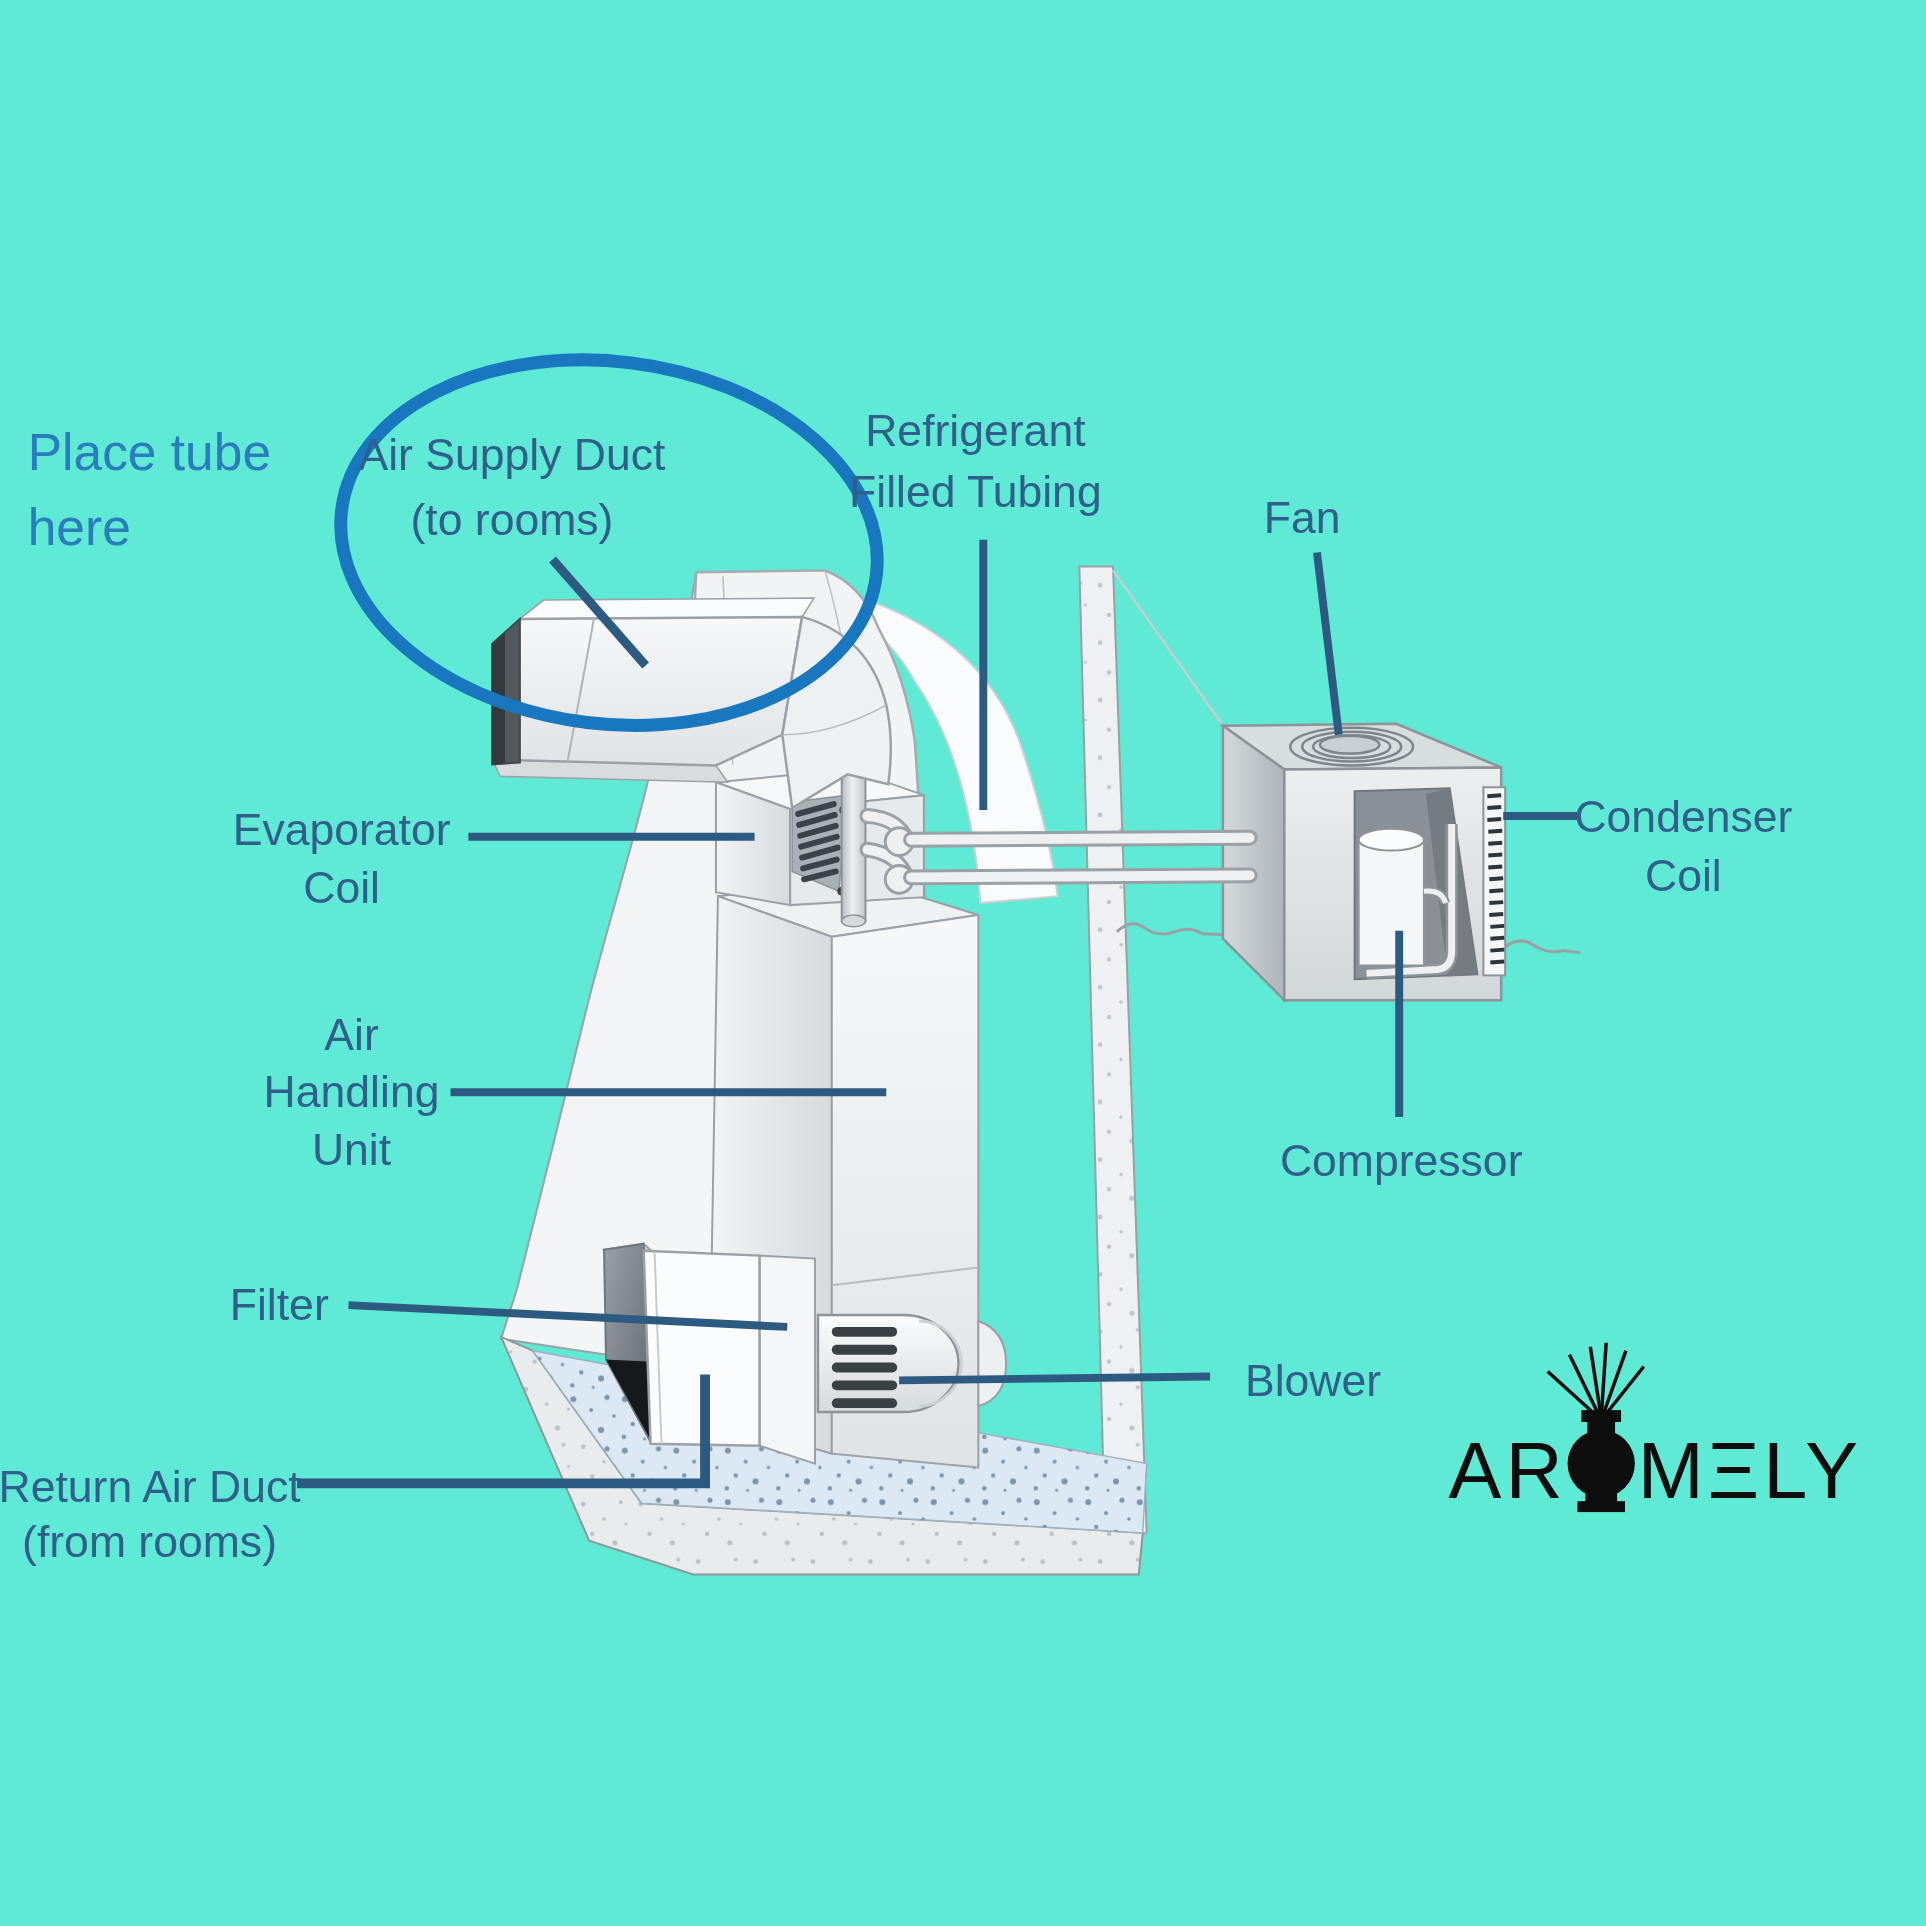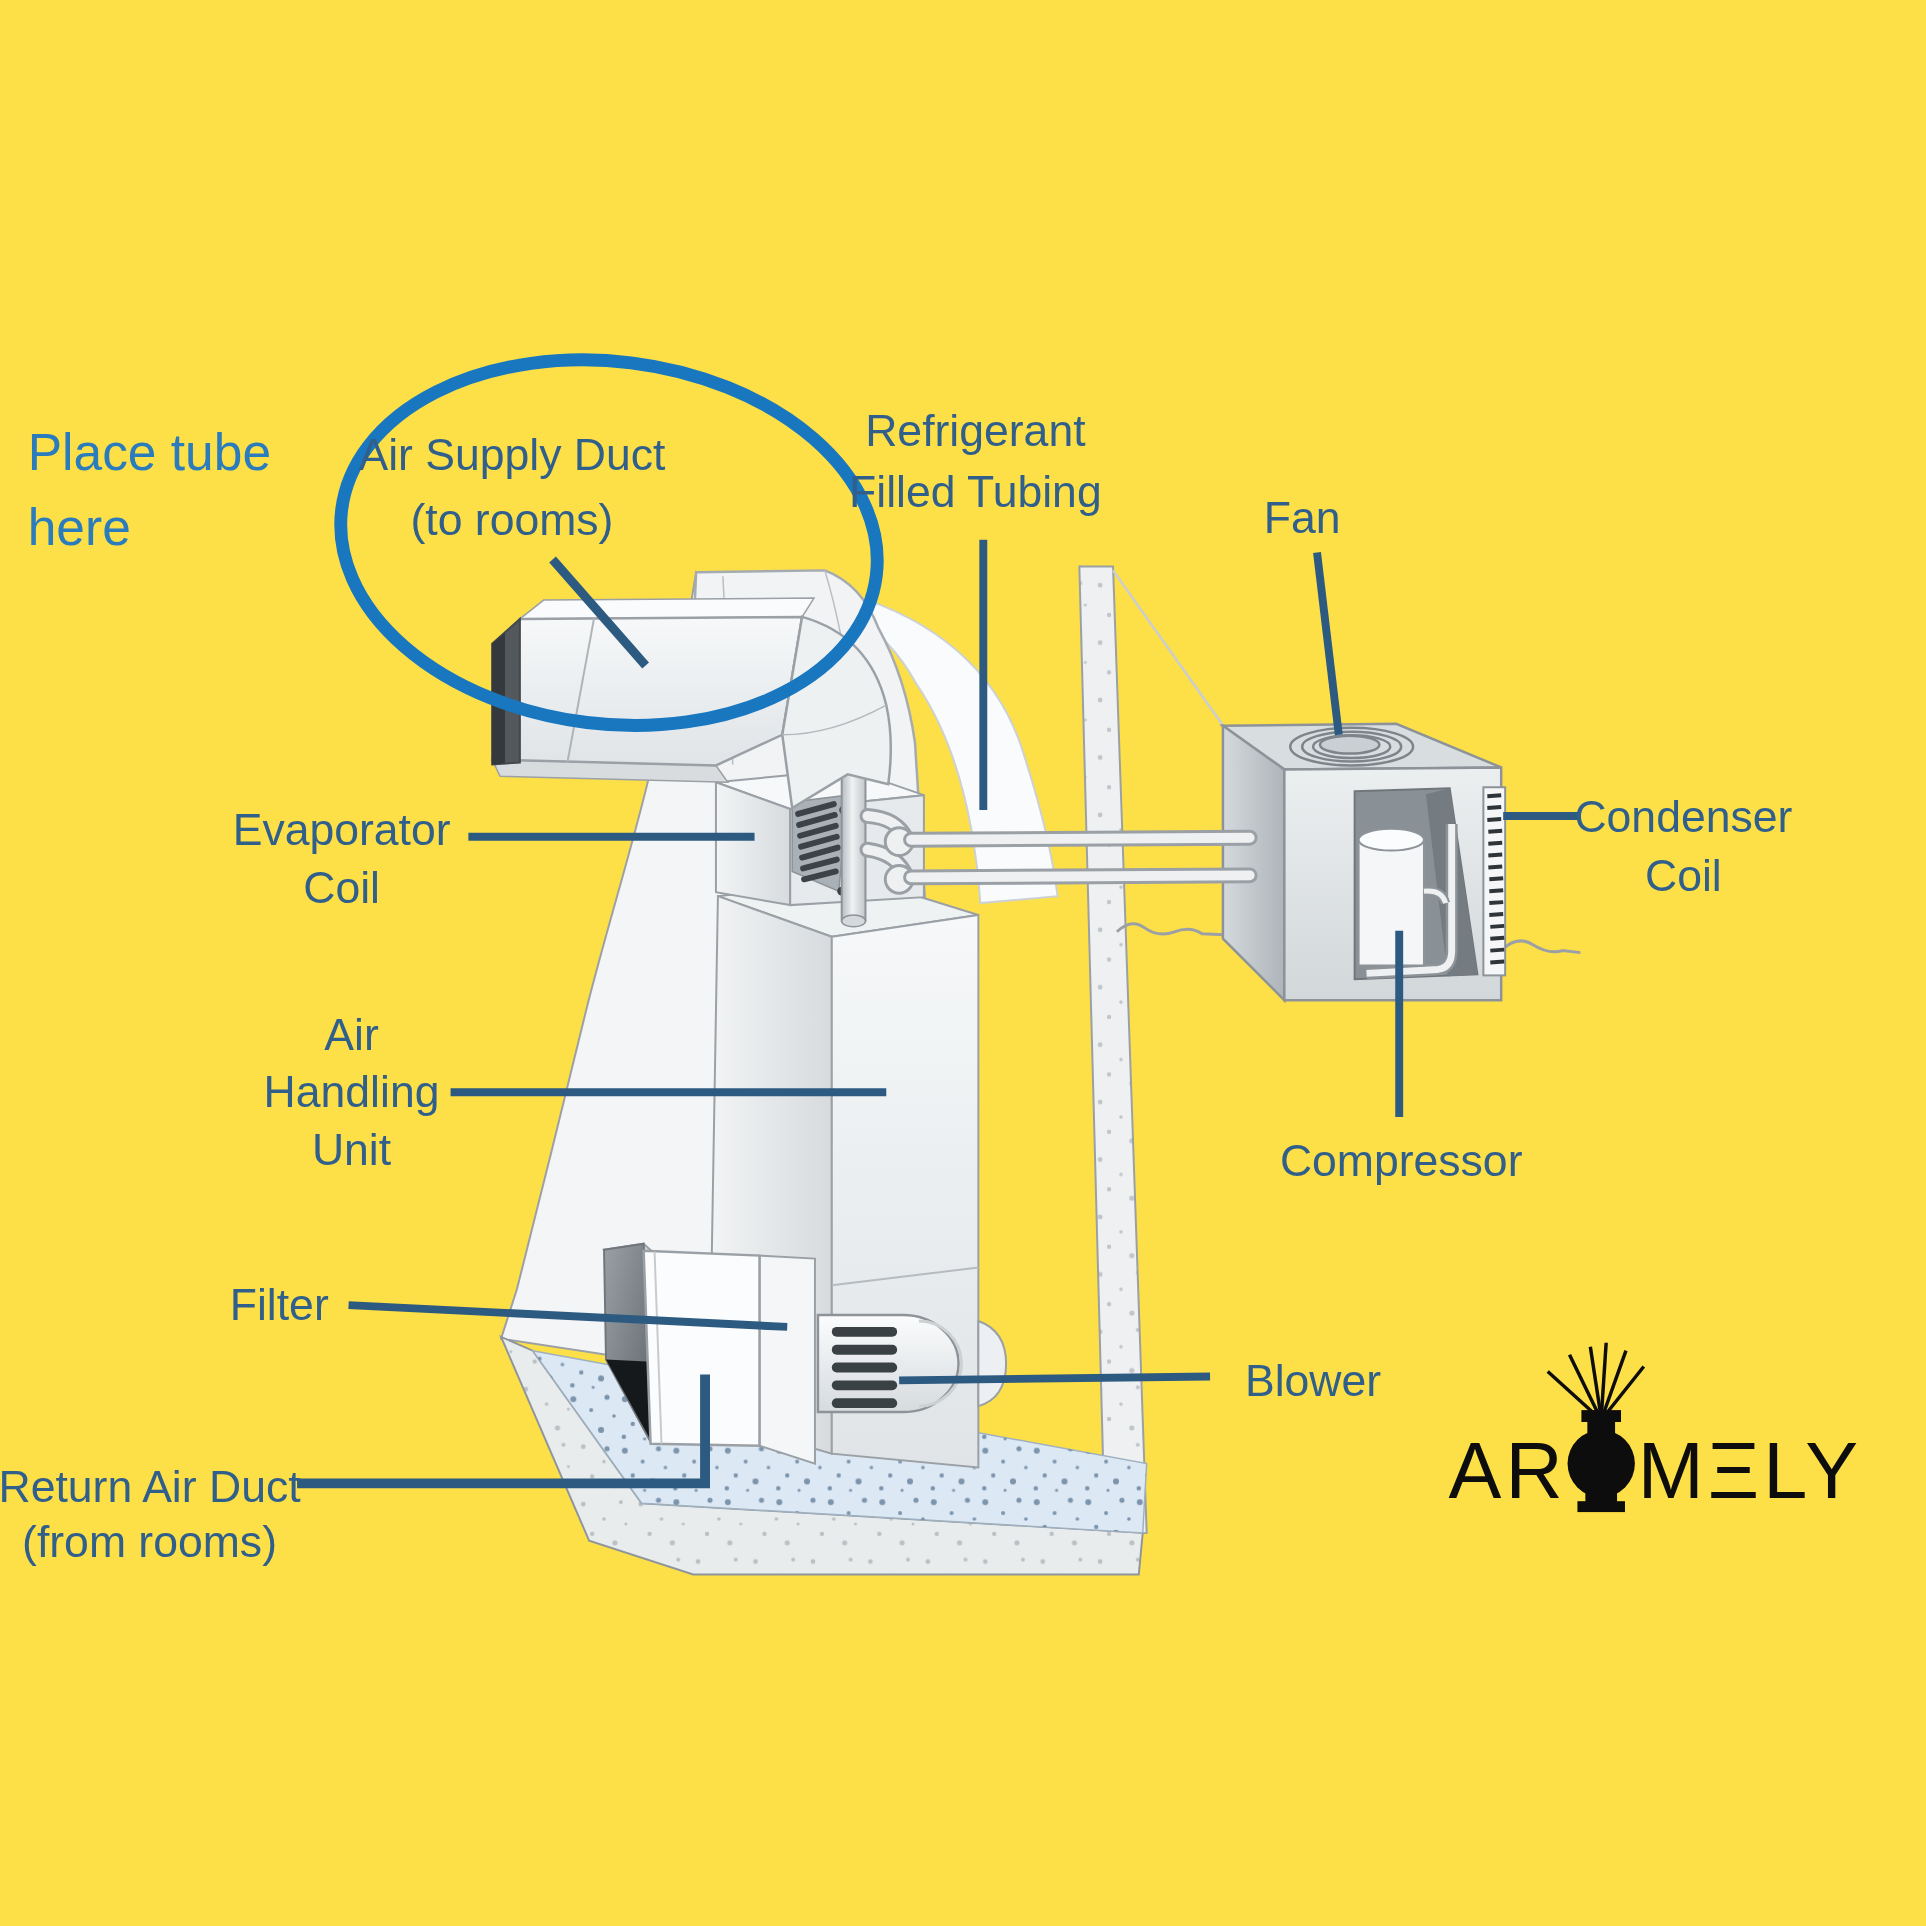"Place tube" .canvas { background: #fde047 -> #5eead4 }
